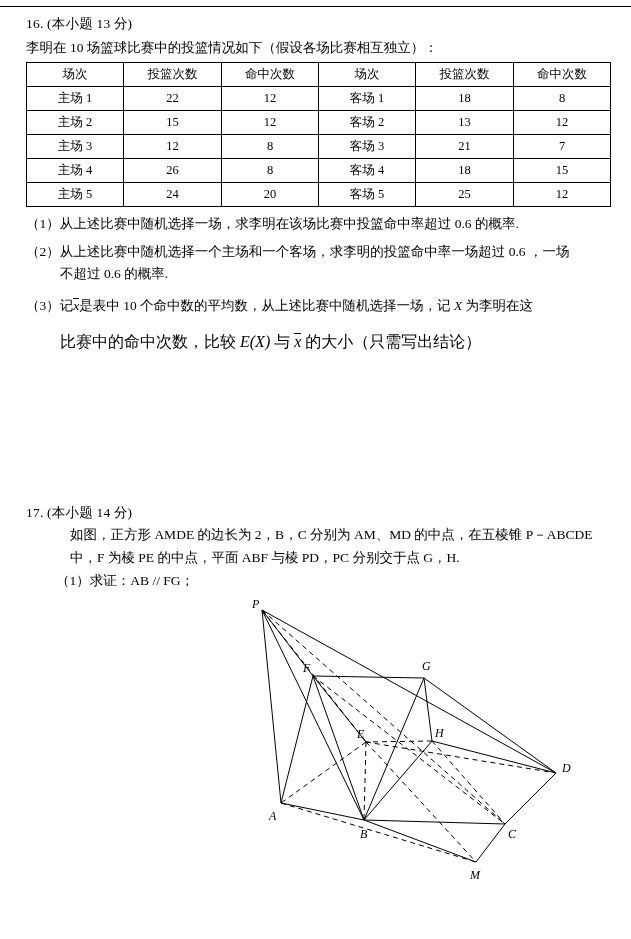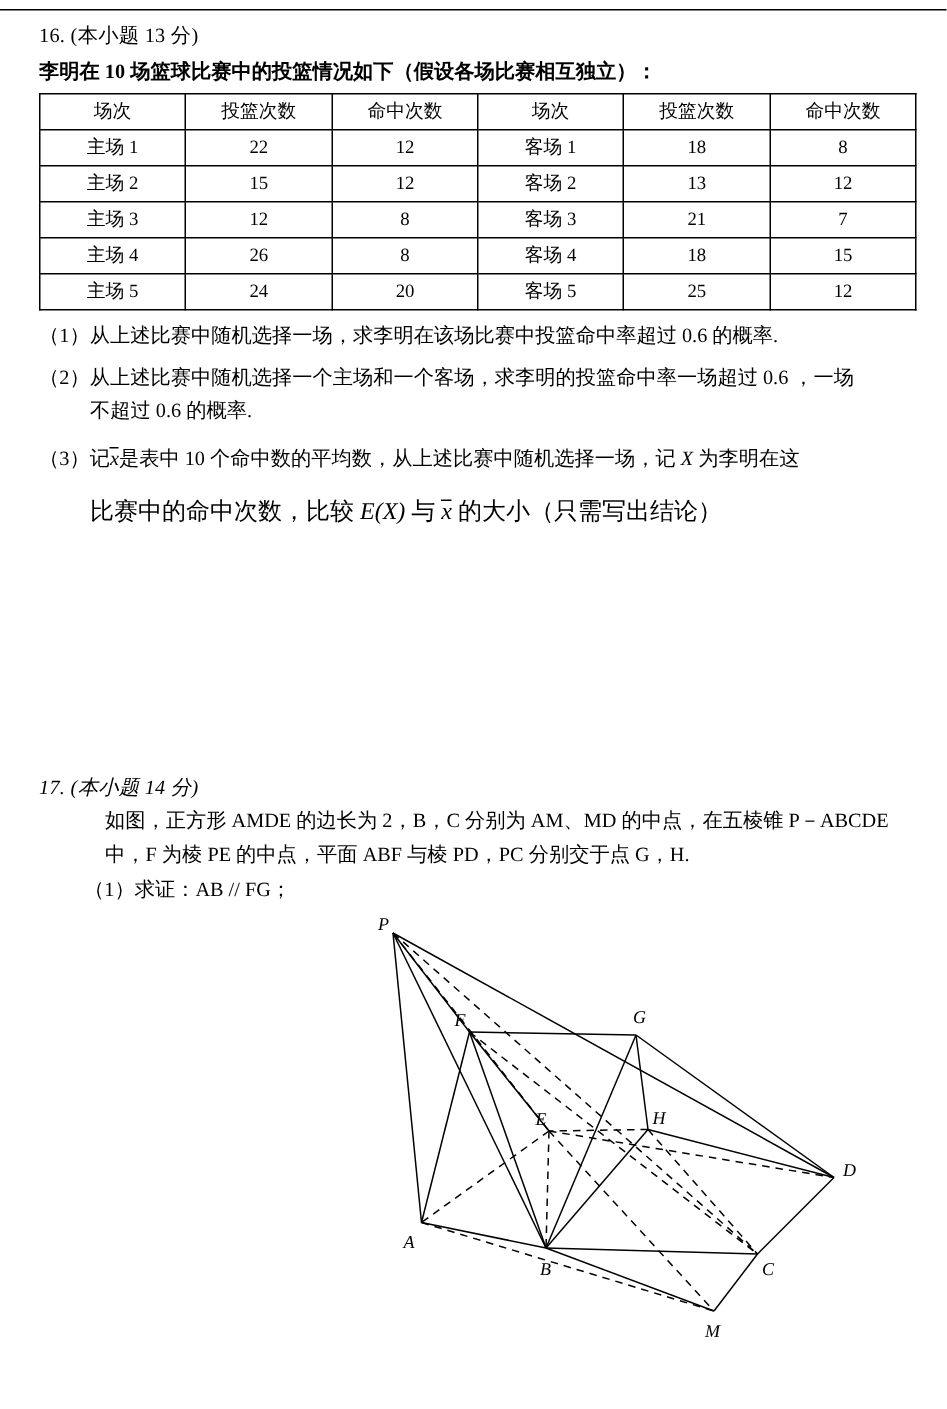"李明在 10 场篮球比赛中的投篮情况如下（假设各场比赛相互独立）：" .intro { font-weight: bold -> none }
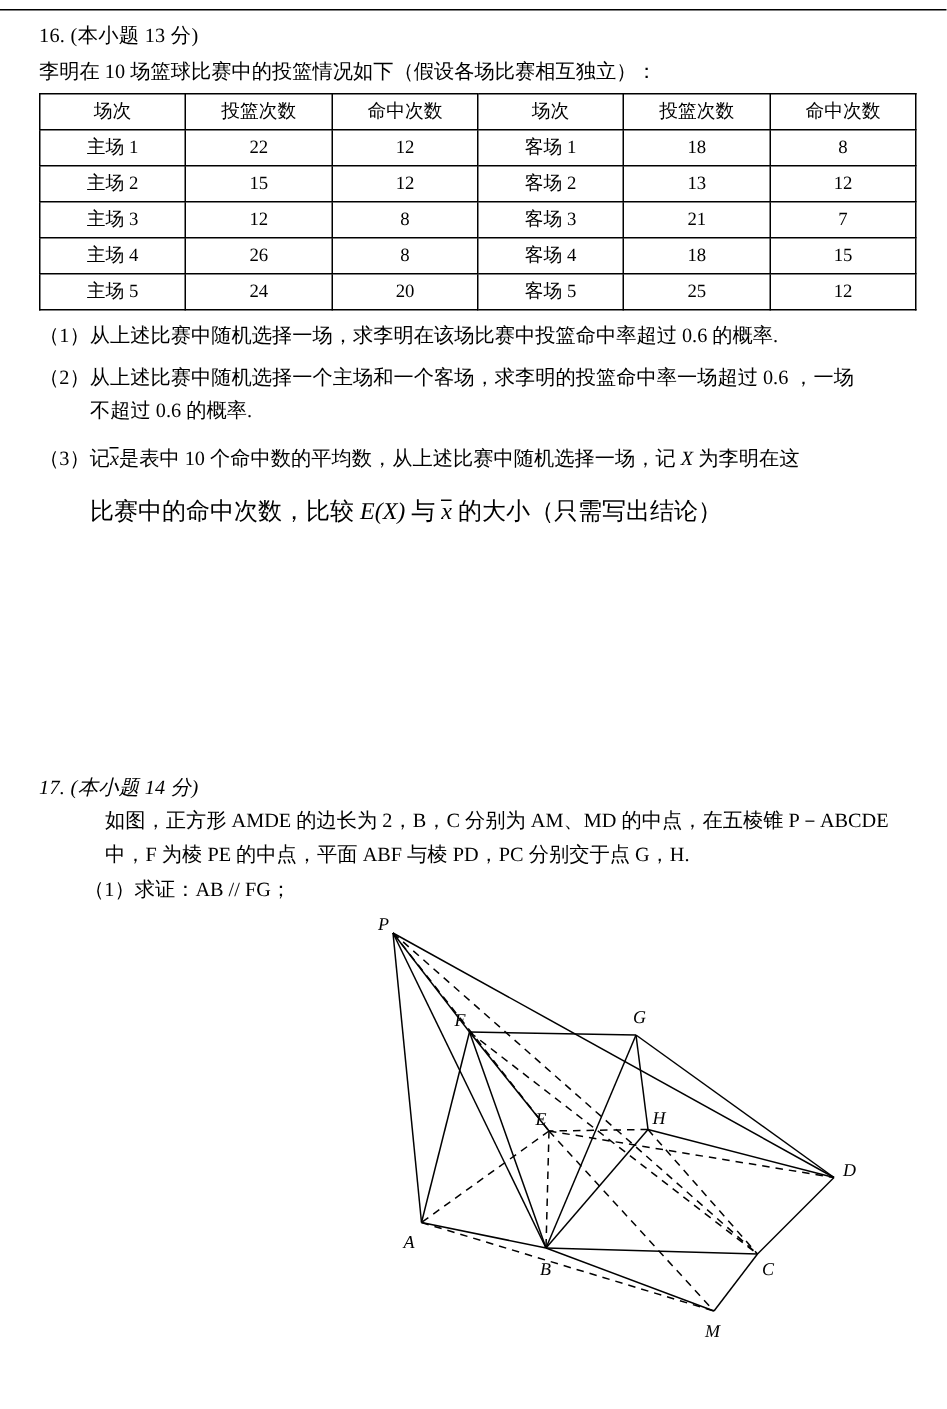"17. (本小题 14 分)" .q17 { font-style: italic -> none; margin-top: 12px -> 0px }
